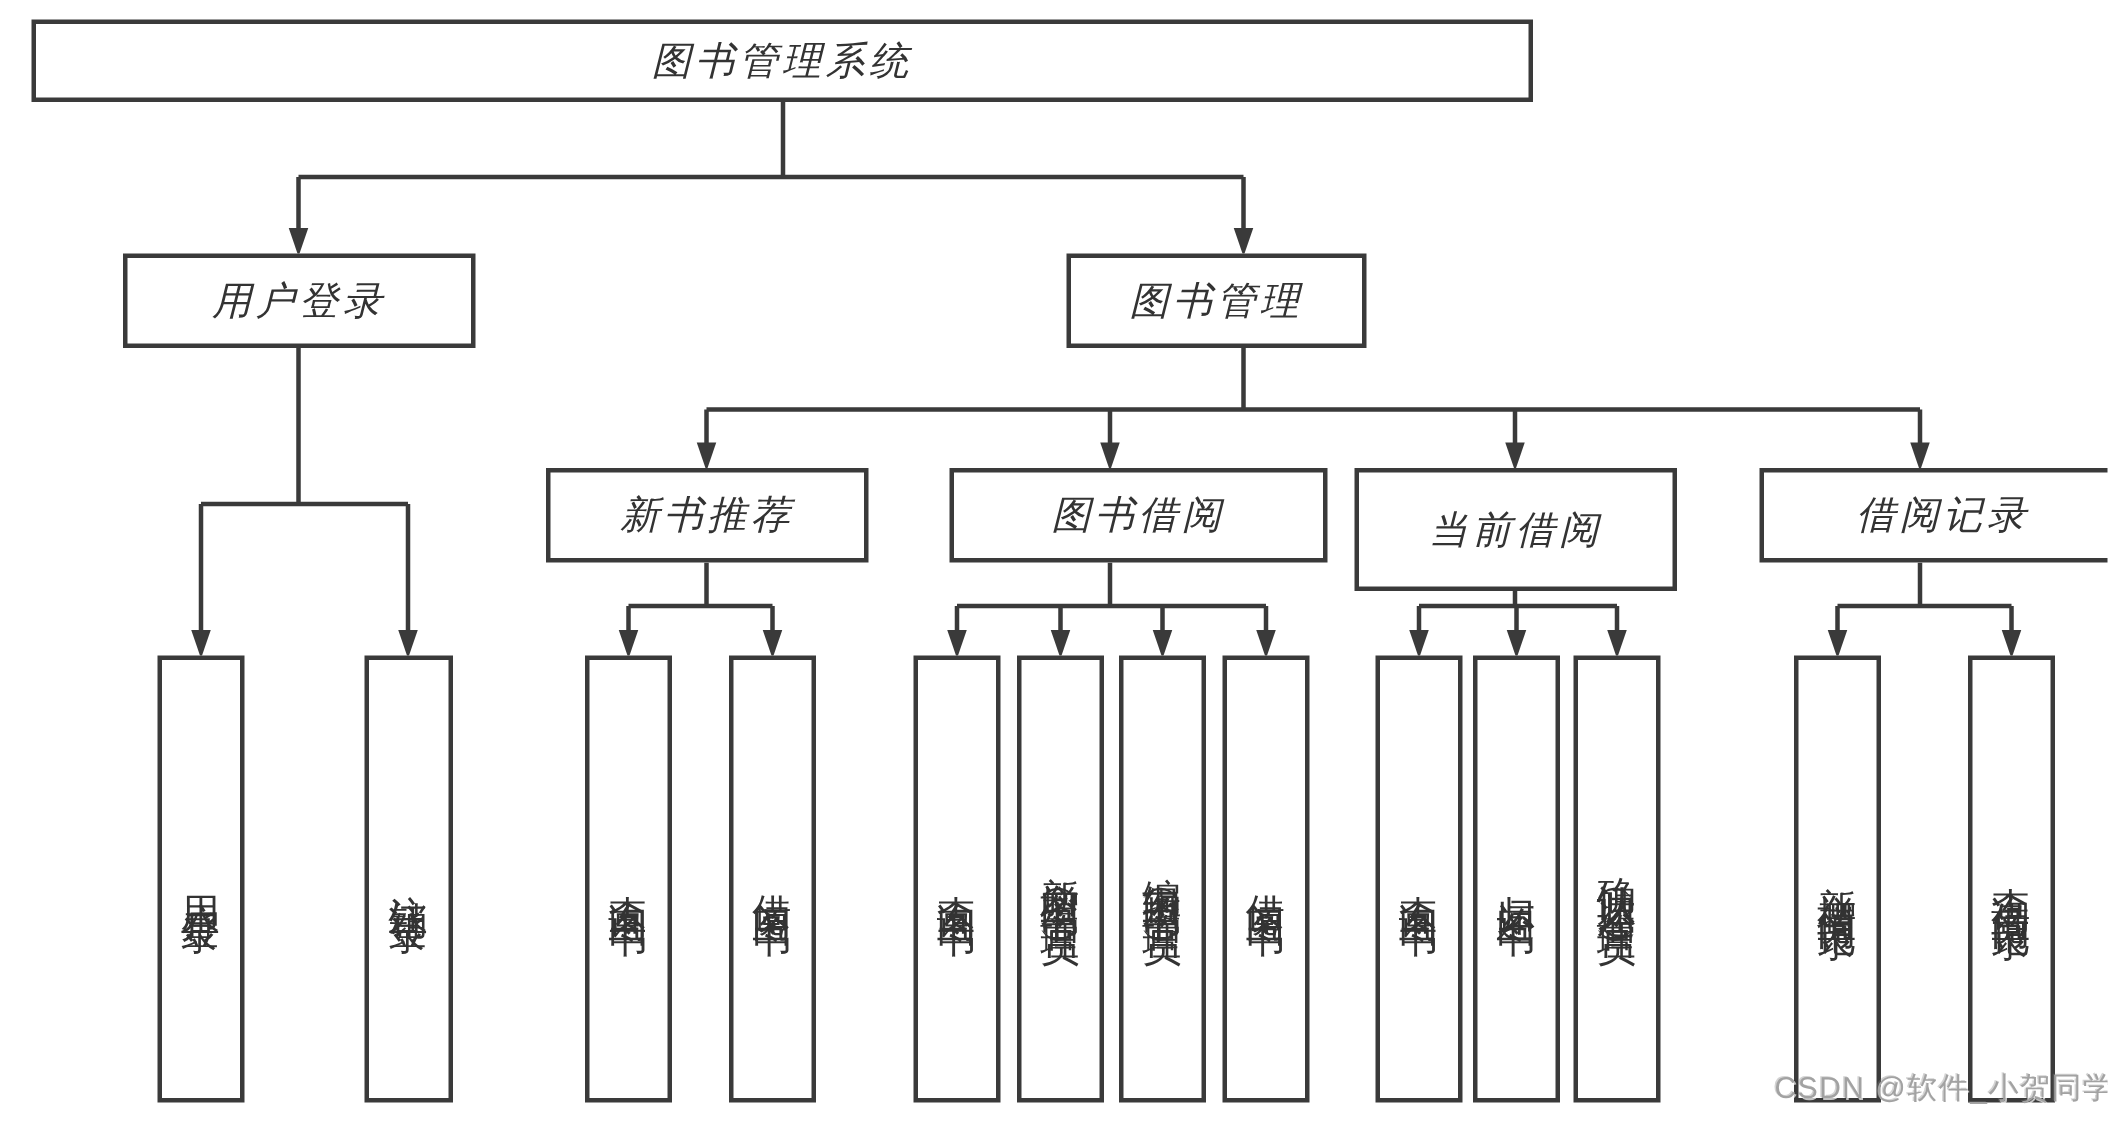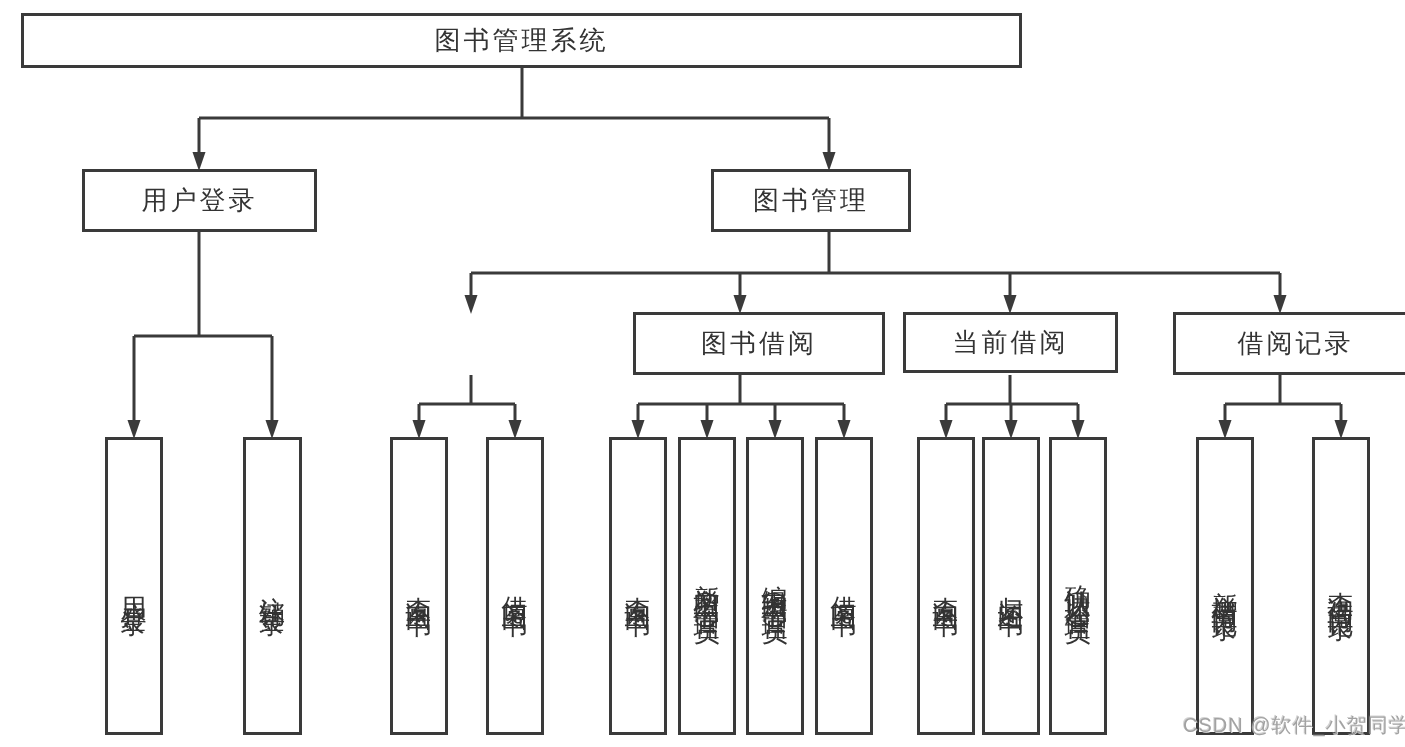"图书管理系统" .hlabel { font-style: none -> italic }
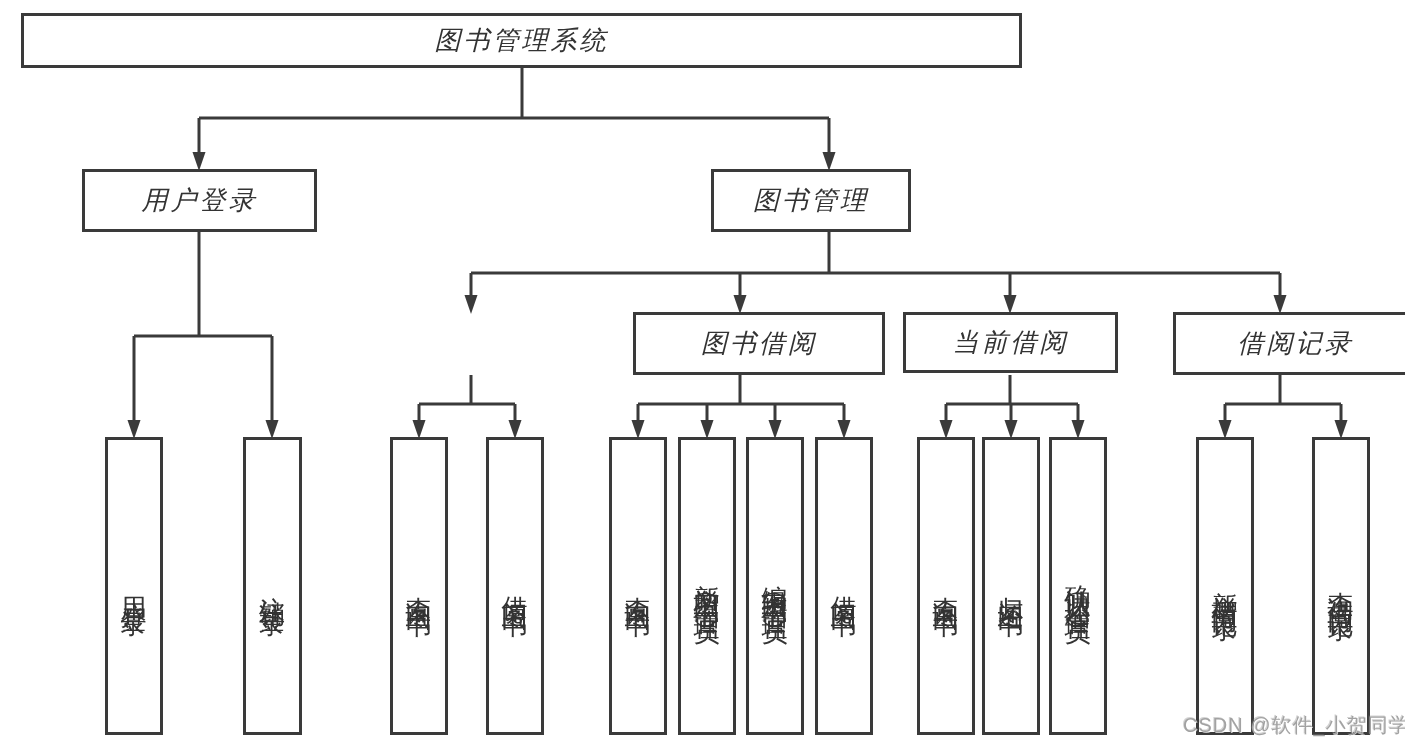"新书推荐" div.node { html: none -> <div> <span>新书推荐</span> </div> }
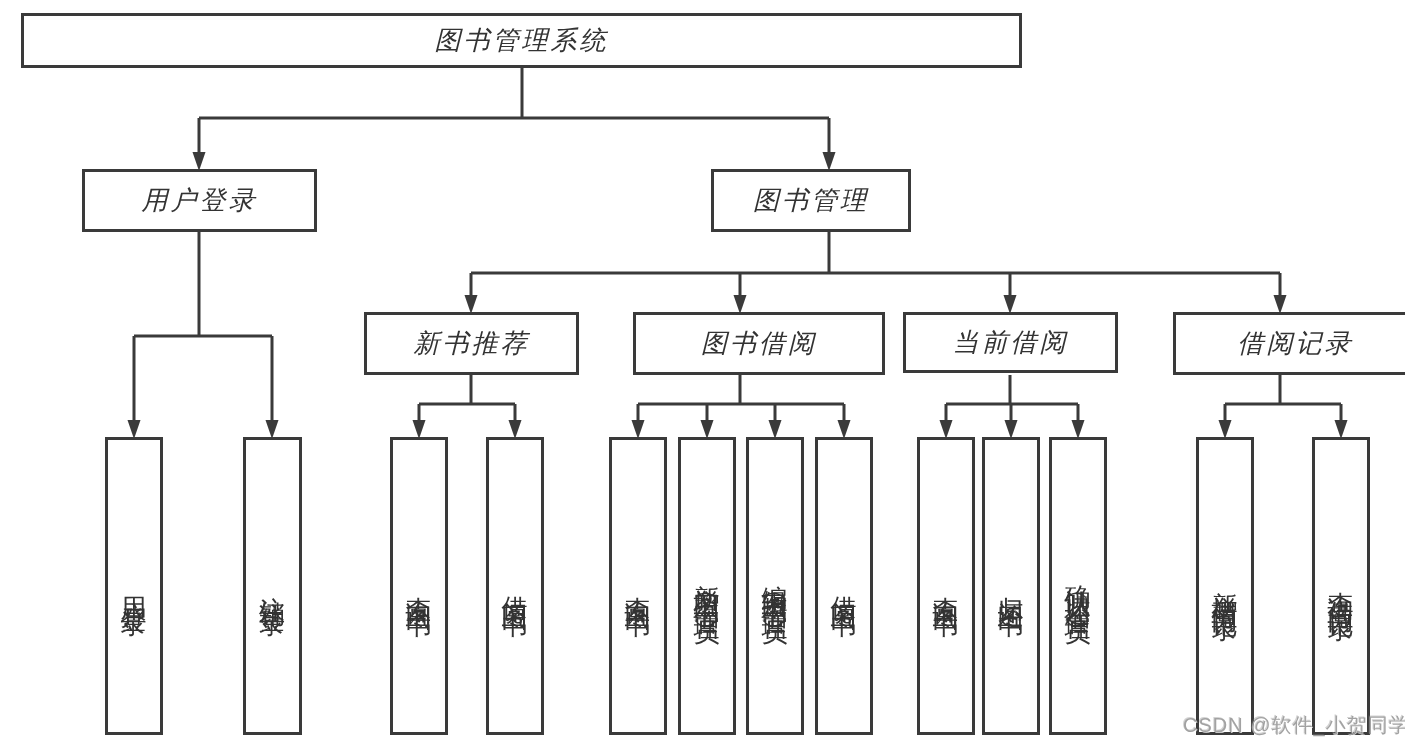"当前借阅" div.node { height: 61px -> 82px }
